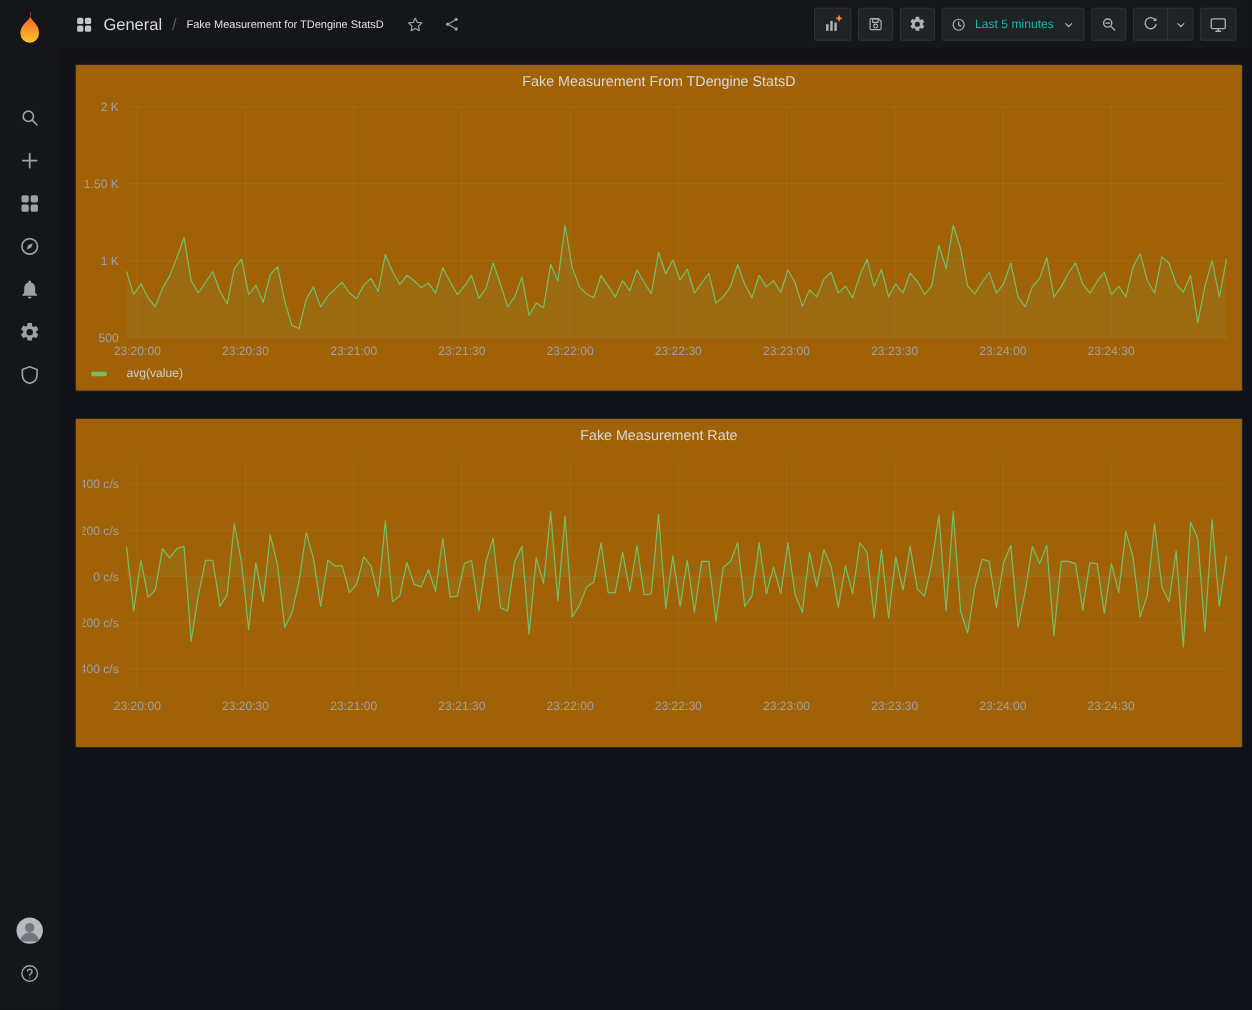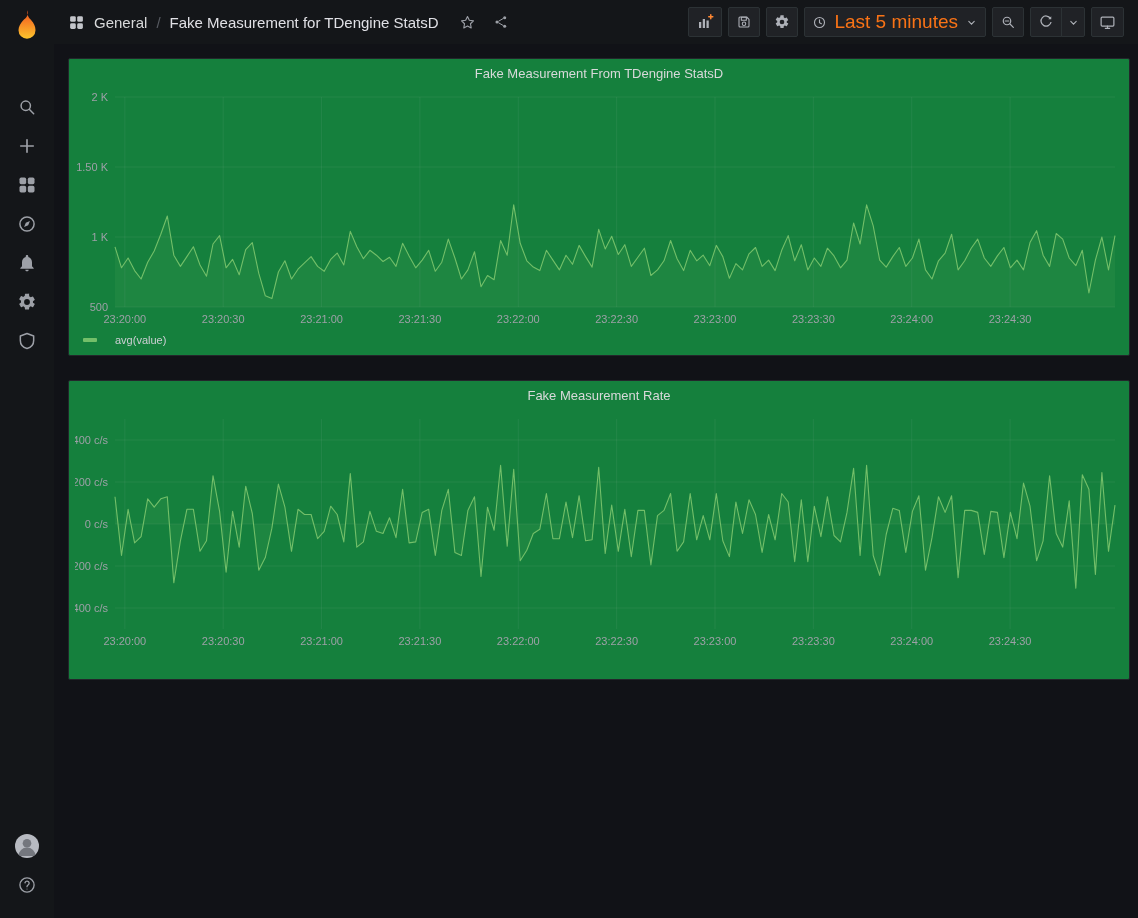"Fake Measurement for TDengine StatsD" .crumb-title { font-size: 15px -> 10px }
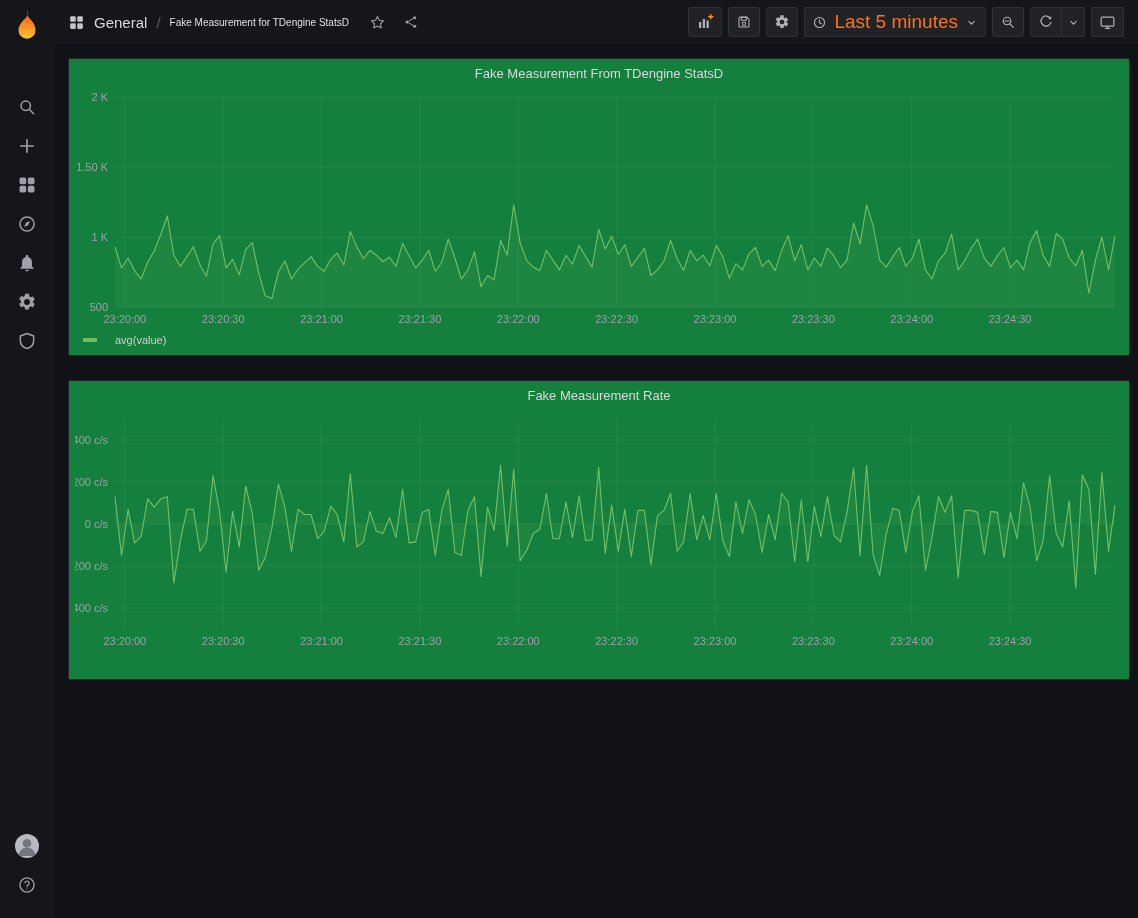"Last 5 minutes" .tb .tp-label { color: #f97316 -> #14b8a6; font-size: 19px -> 11px }
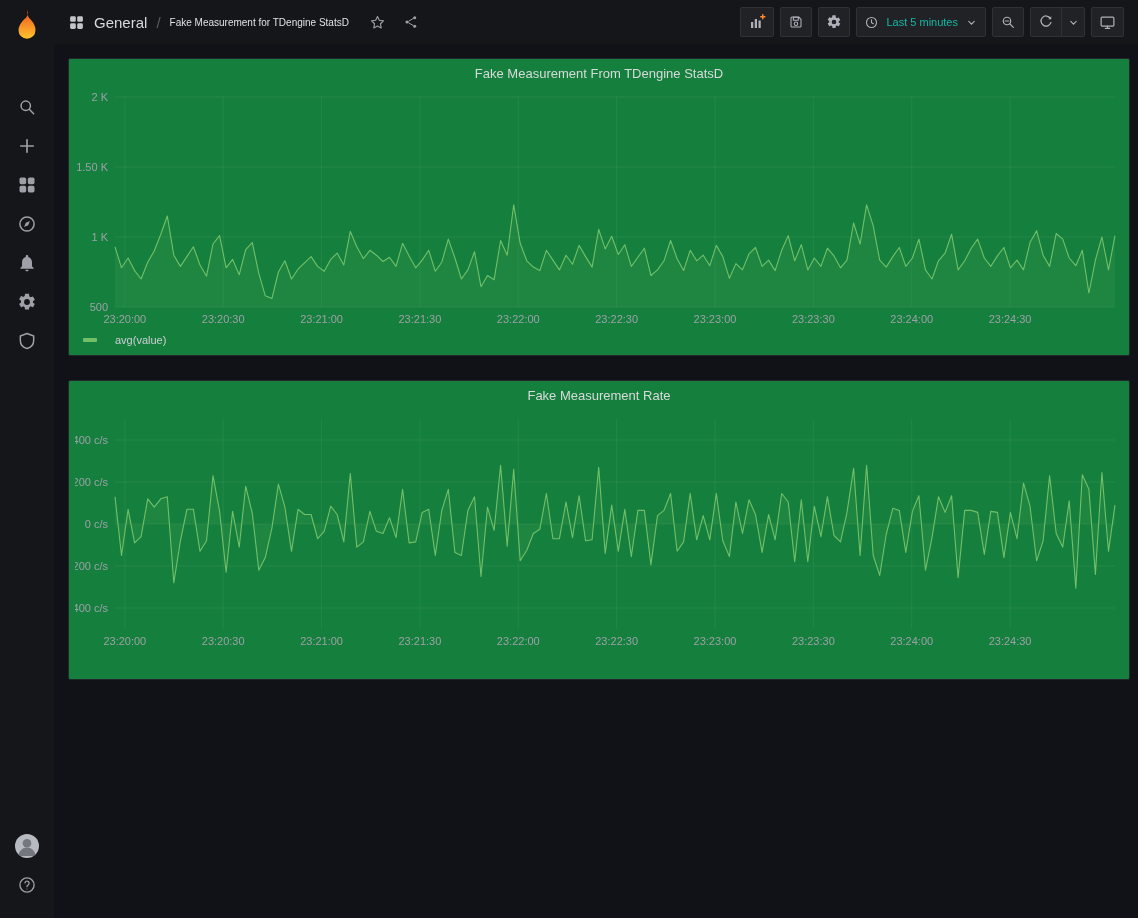"Fake Measurement From TDengine StatsD" .panel { background: #15803d -> #a16207 }
